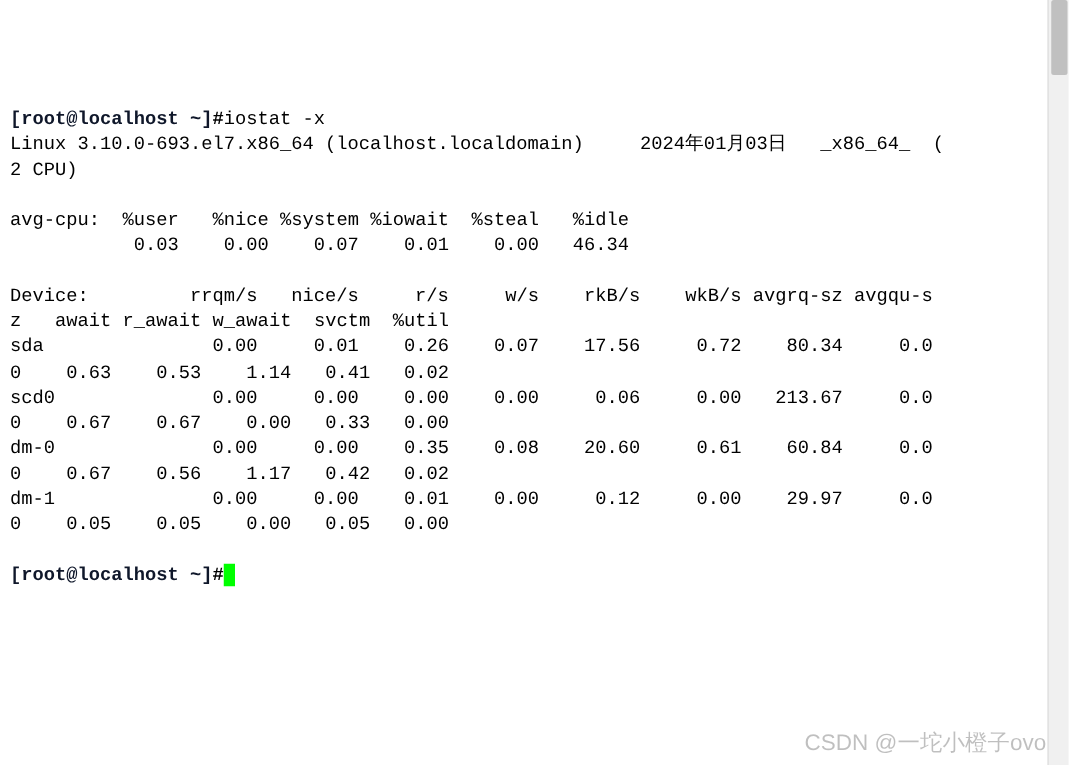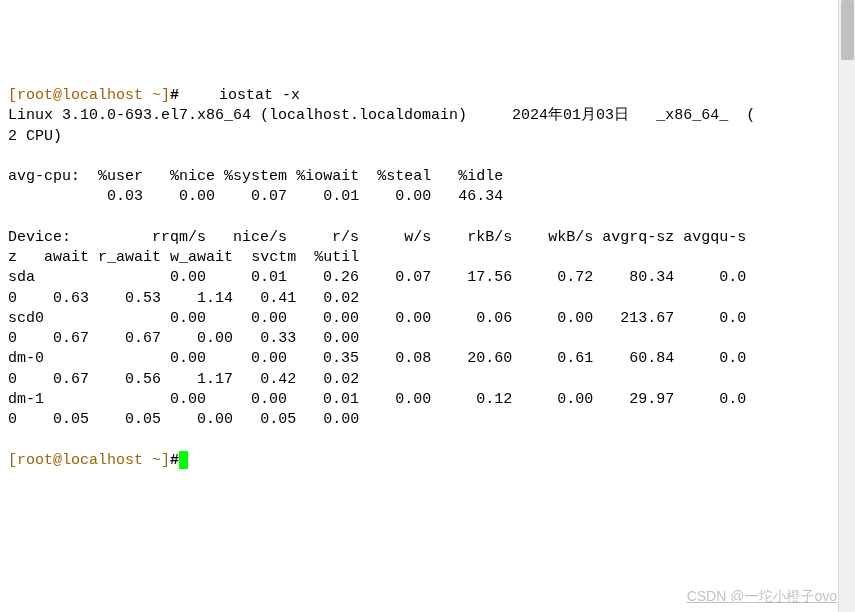"[root@localhost ~]" .prompt-user { color: #a16207 -> #0f172a; font-weight: normal -> bold }
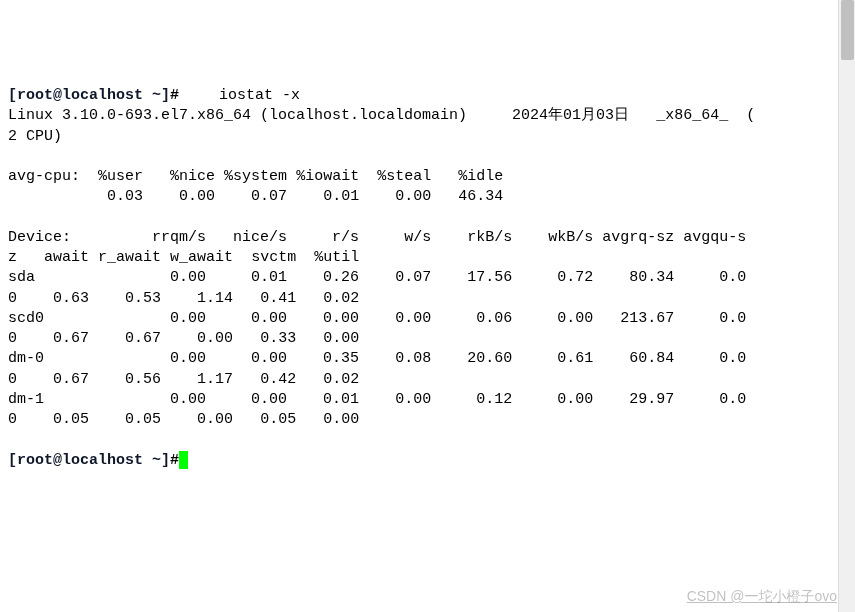"iostat -x" .cmd { margin-left: 40px -> none }
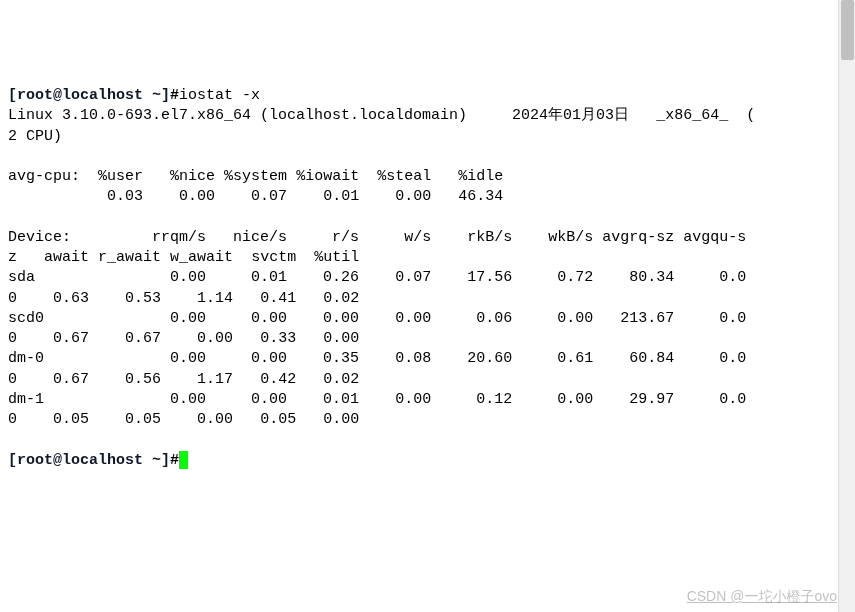"CSDN @一坨小橙子ovo" .watermark { font-size: 14px -> 18px; text-decoration: underline -> none }
